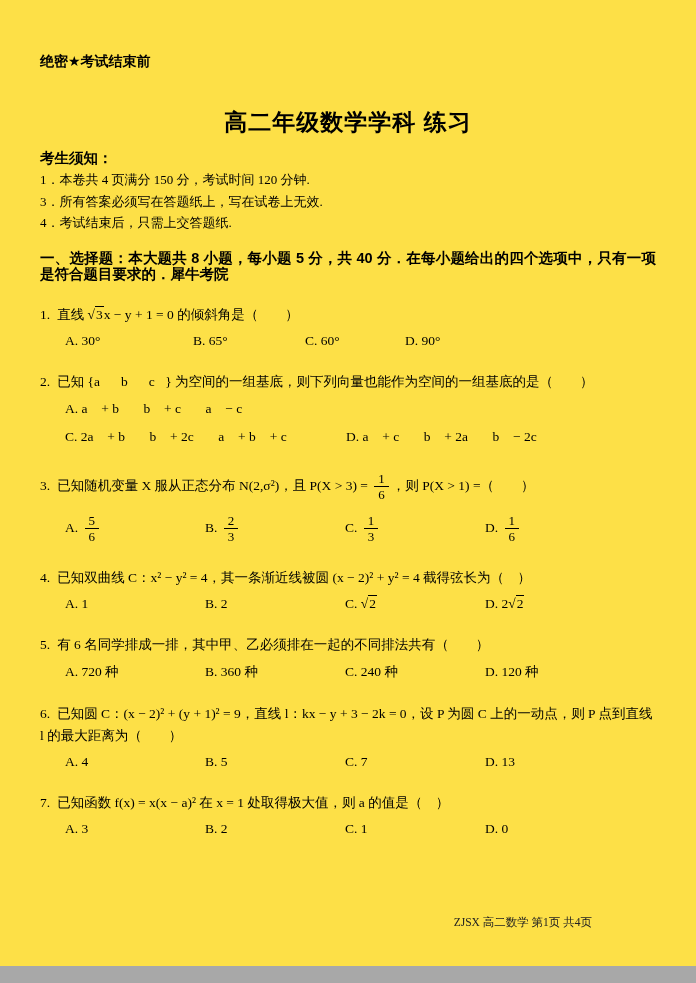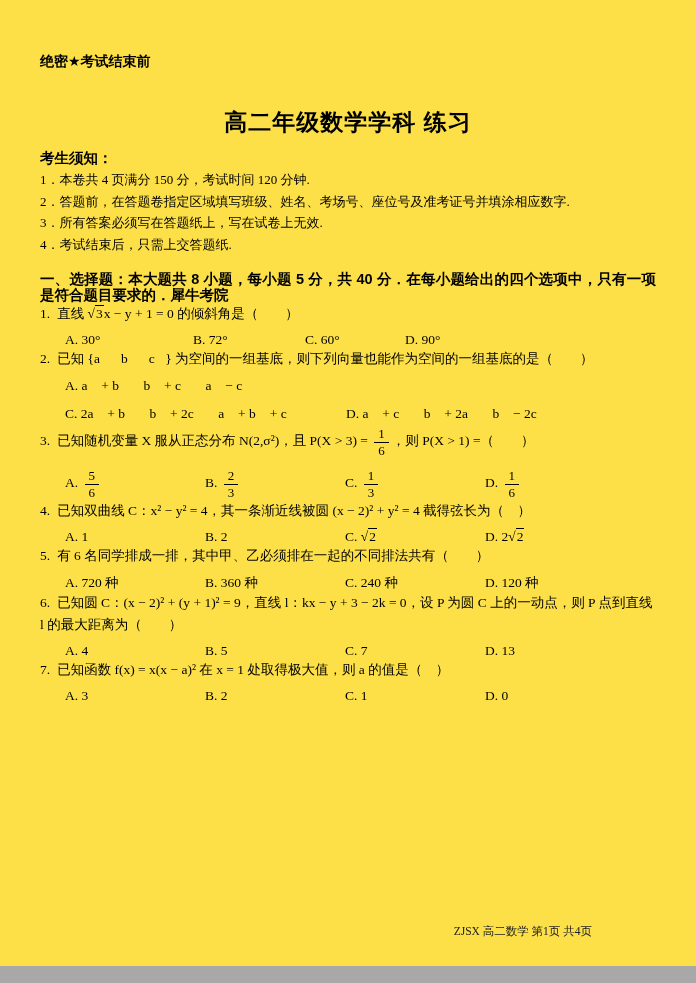"2．答题前，在答题卷指定区域填写班级、姓名、考场号、座位号及准考证号并填涂相应数" div.notice-item { html: <div>2．答题前，在答题卷指定区域填写班级、姓名、考场号、座位号及准考证号并填涂相应数字.</div> -> none }
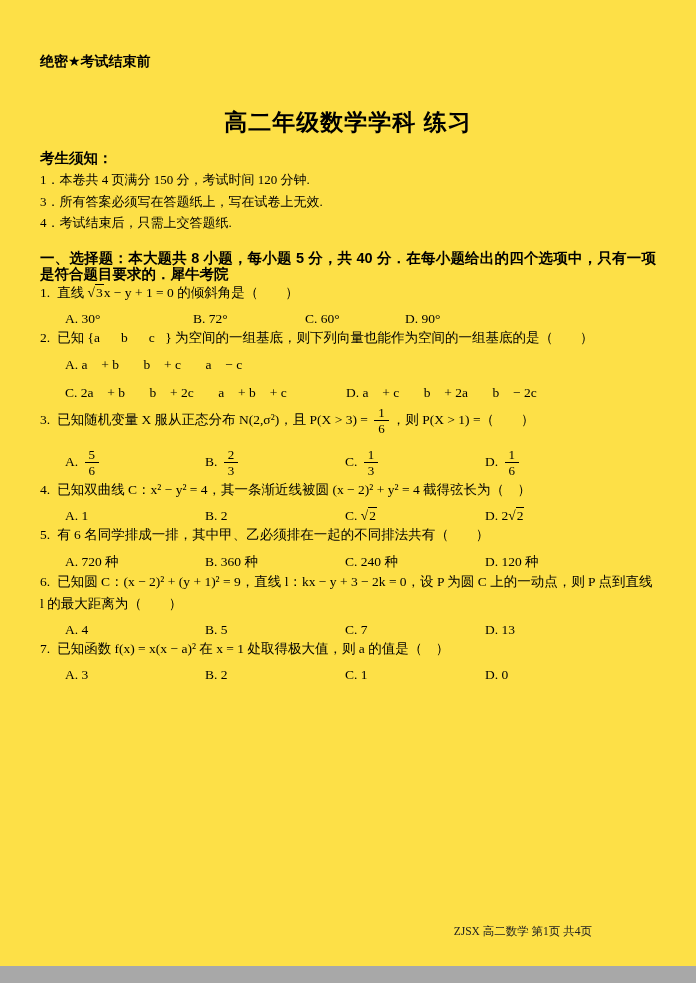"1. 直线 √3x − y" .question { margin-top: none -> 22px }
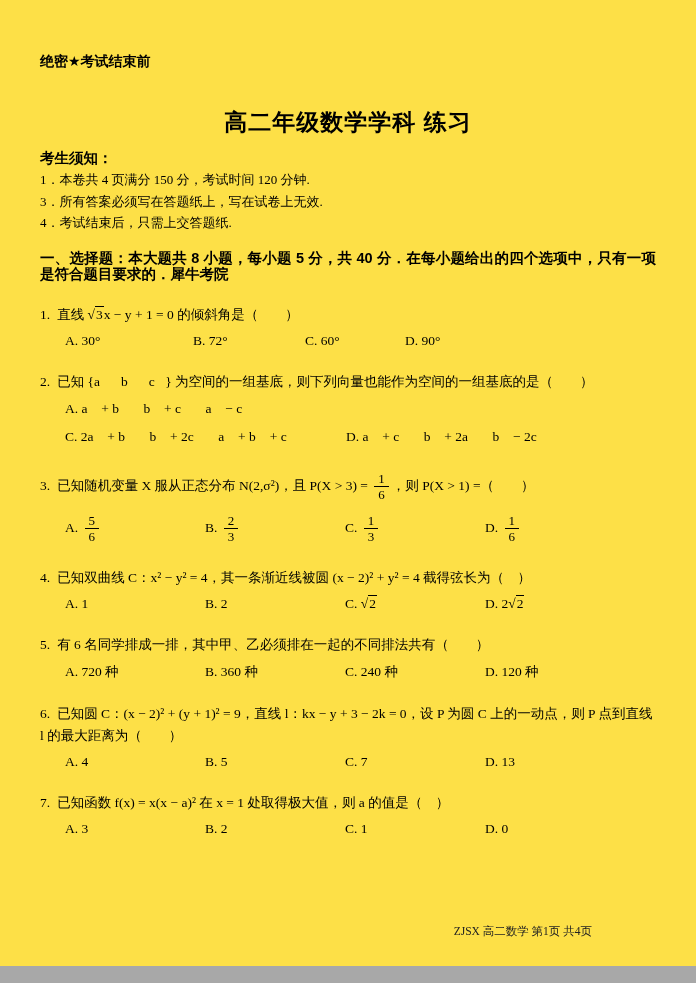"B. 72°" span.opt { text: 72 -> 65 }
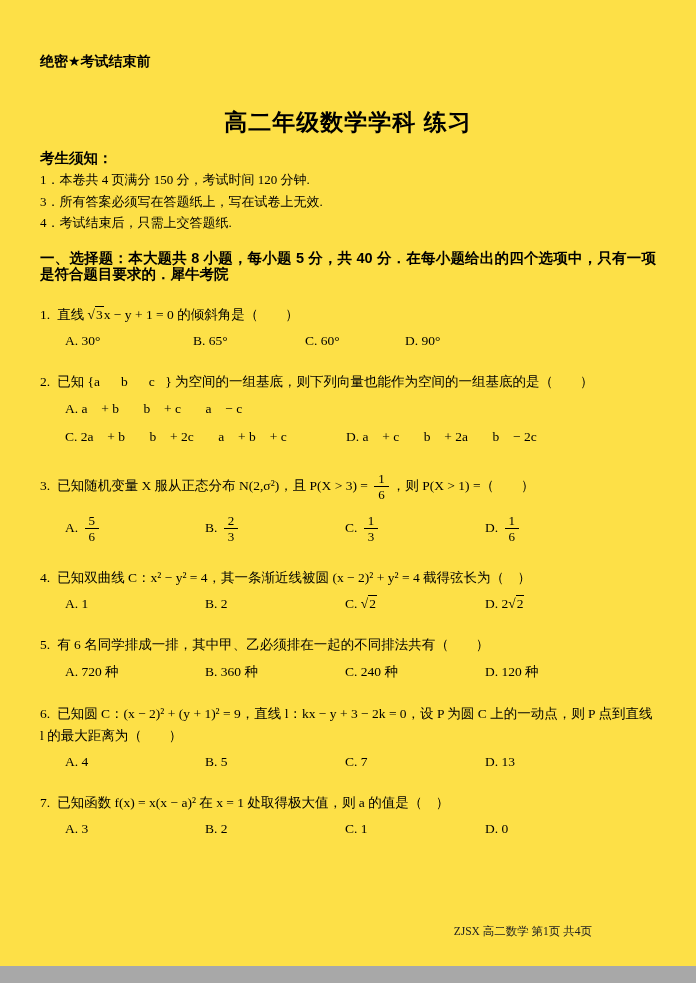"ZJSX 高二数学 第1页 共4页" .footer { bottom: 27px -> 36px }
